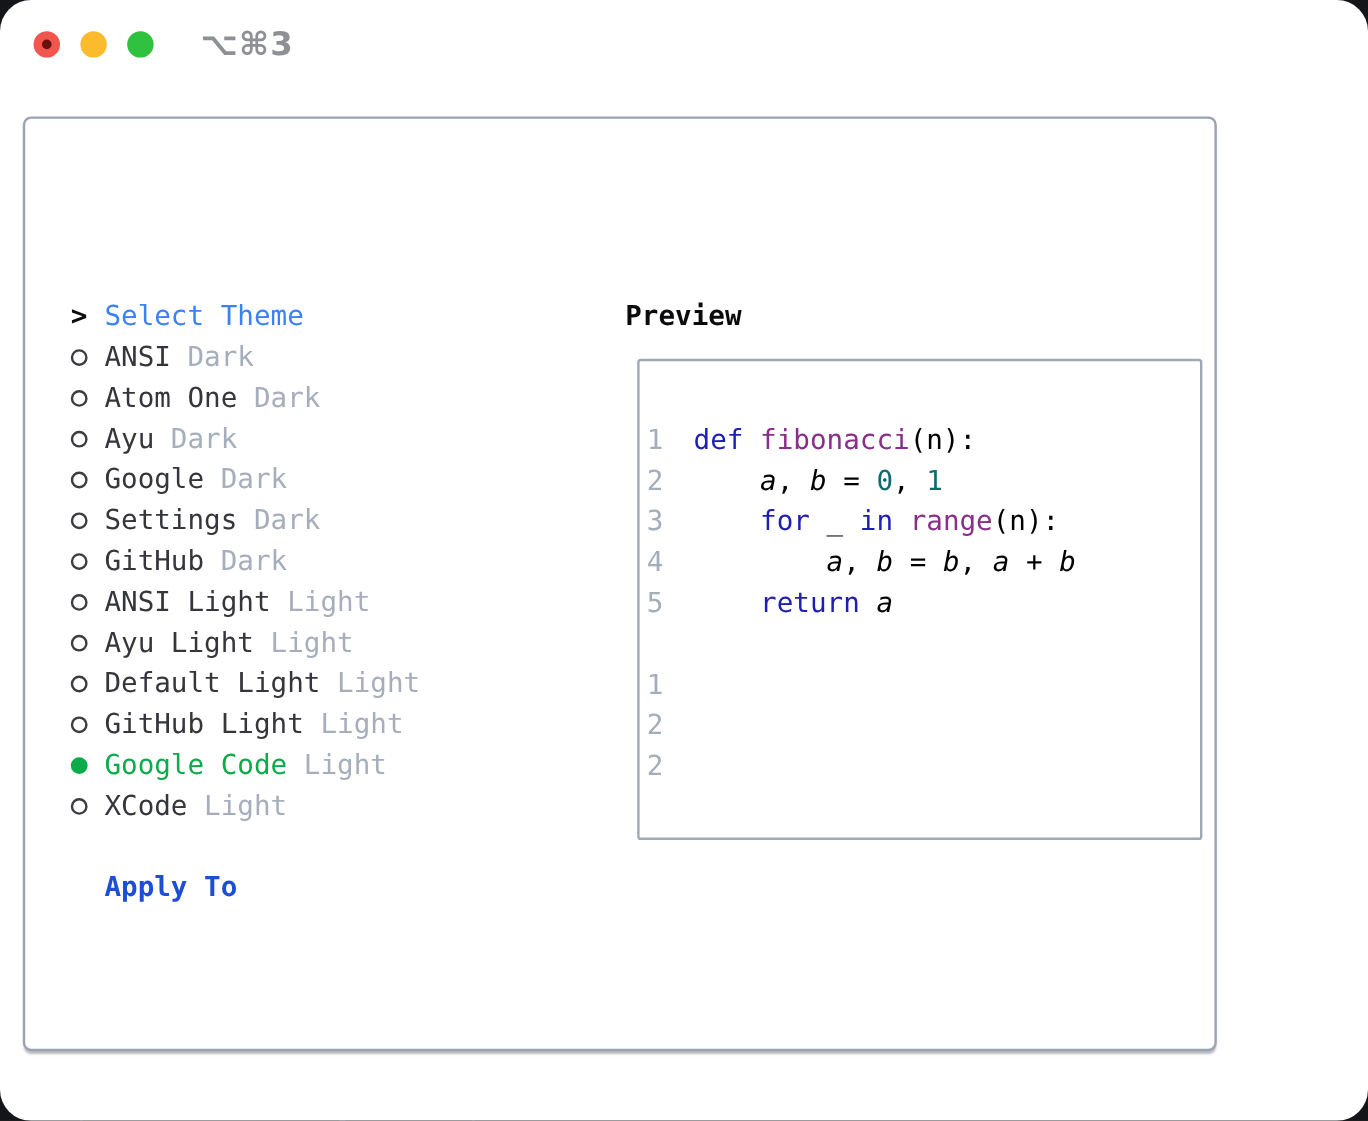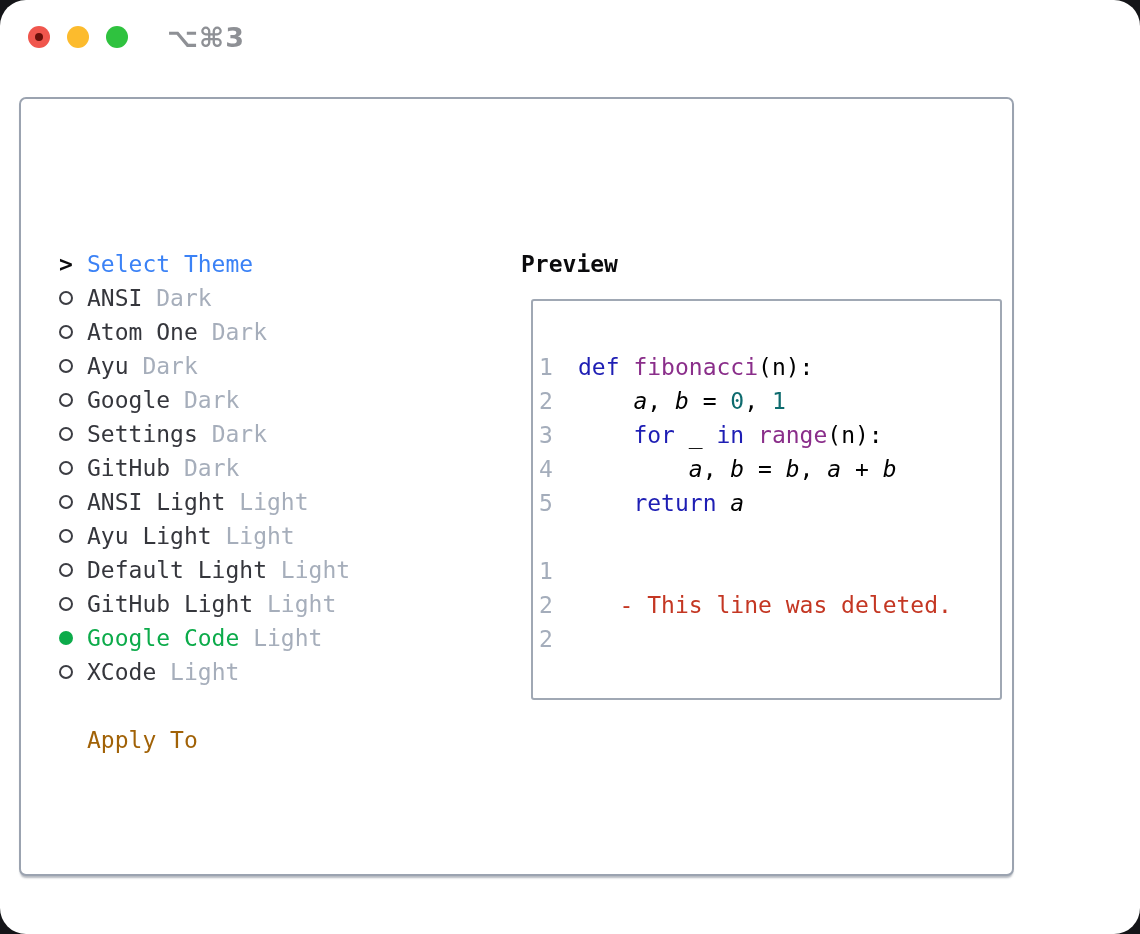"- This line was deleted." span.tok-del { html: <span> - This line was deleted.</span> -> none }
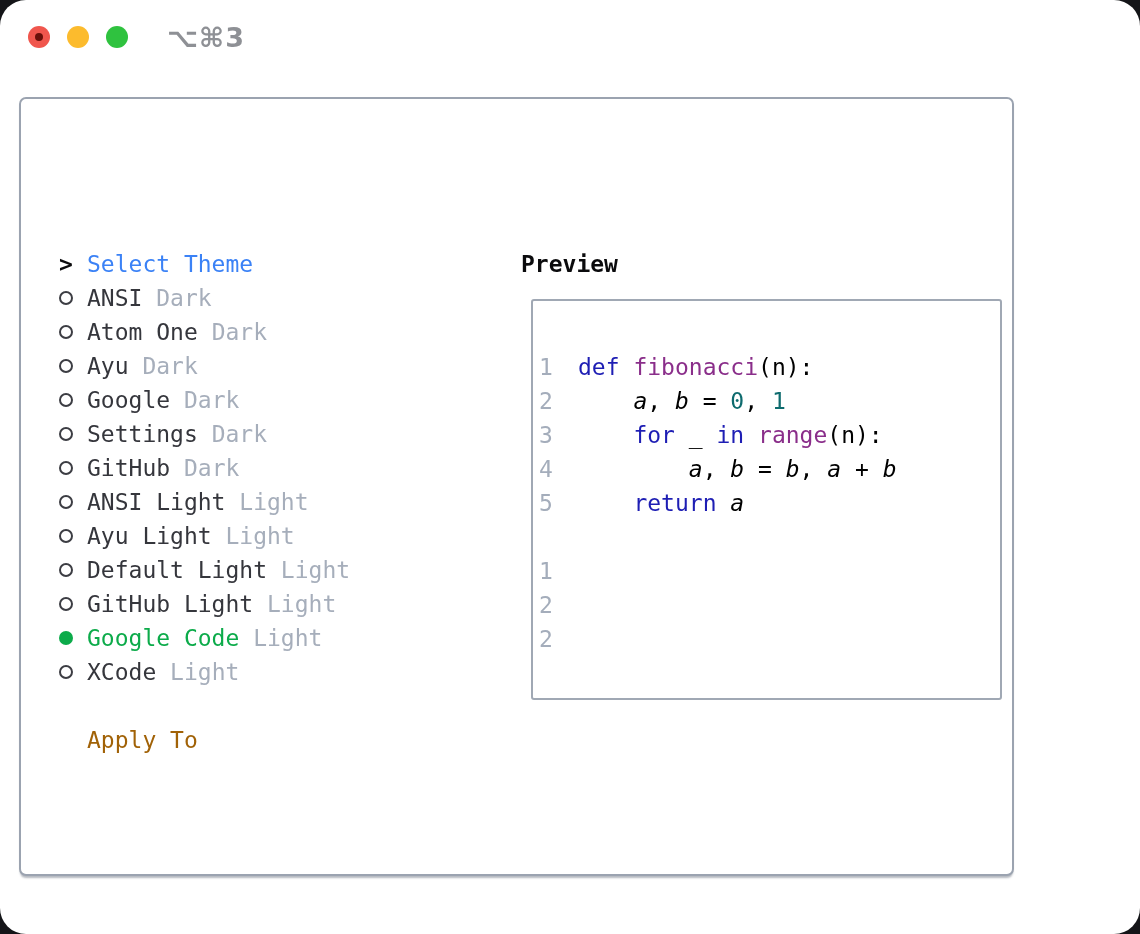"Apply To" .hdr-plain { color: #a16207 -> #1d4ed8; font-weight: normal -> bold }
